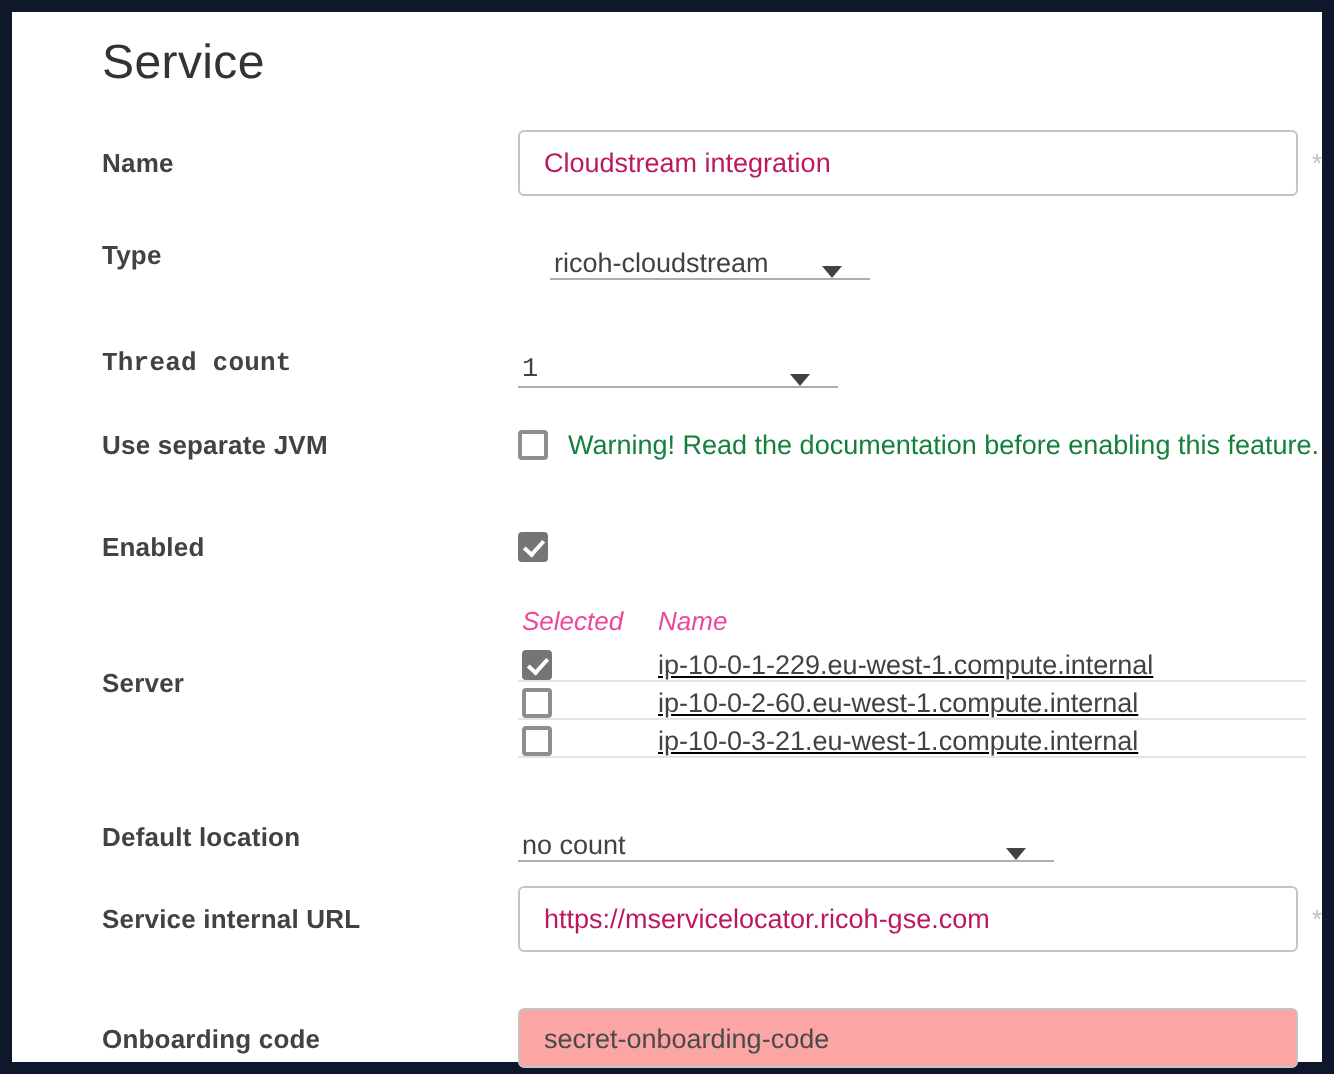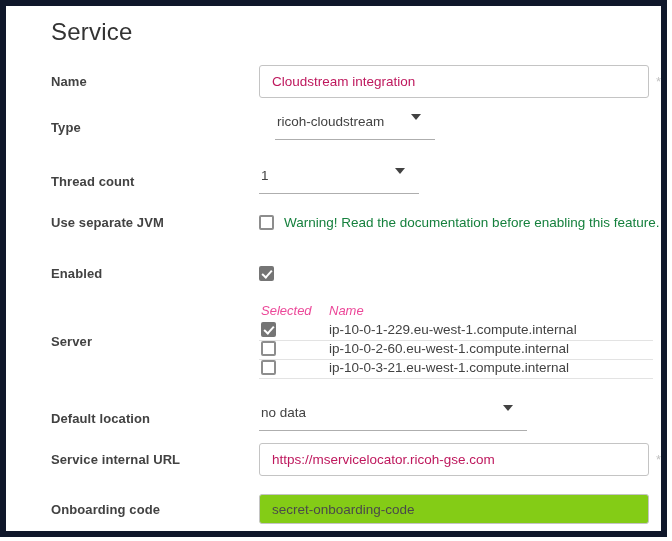"ricoh-cloudstream" .sel { align-items: flex-start -> flex-end }
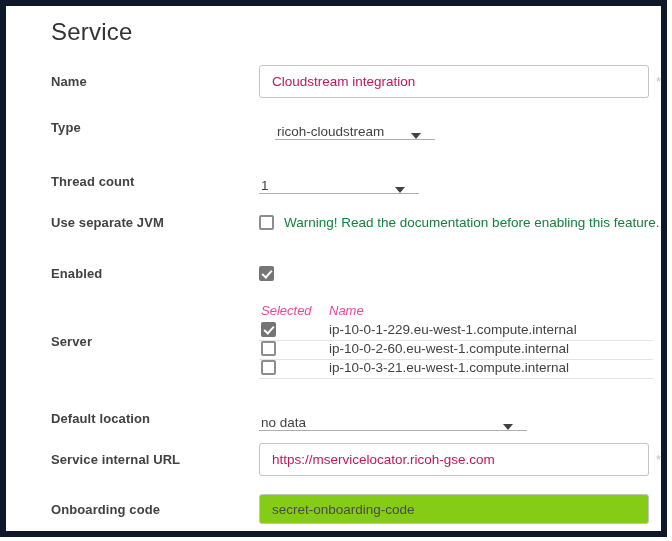"Thread count" .m-thread { font-family: none -> Liberation Mono, monospace }
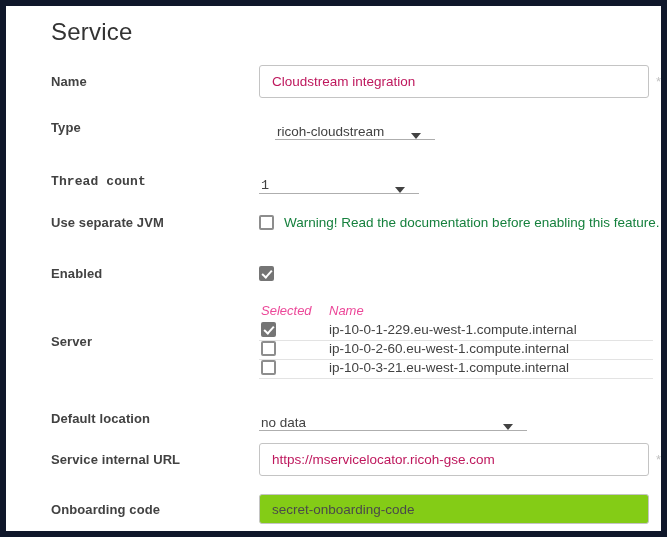"ip-10-0-1-229.eu-west-1.compute.internal" .srv-row { align-items: flex-start -> flex-end; text-decoration: none -> underline }
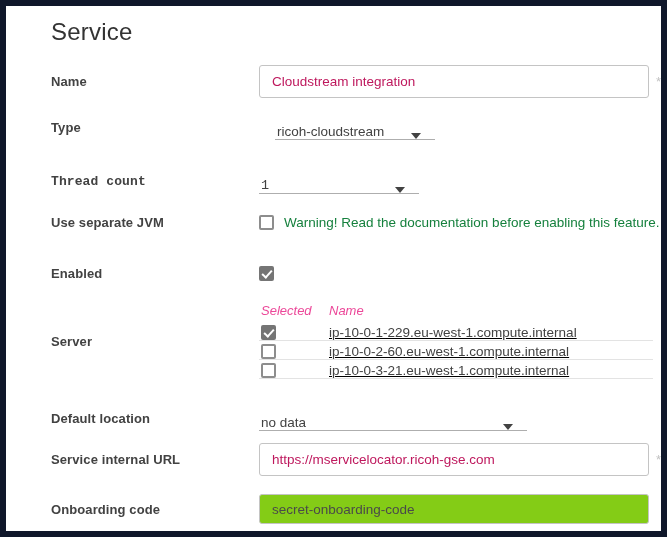"no data" span.sel-val { text: data -> count }
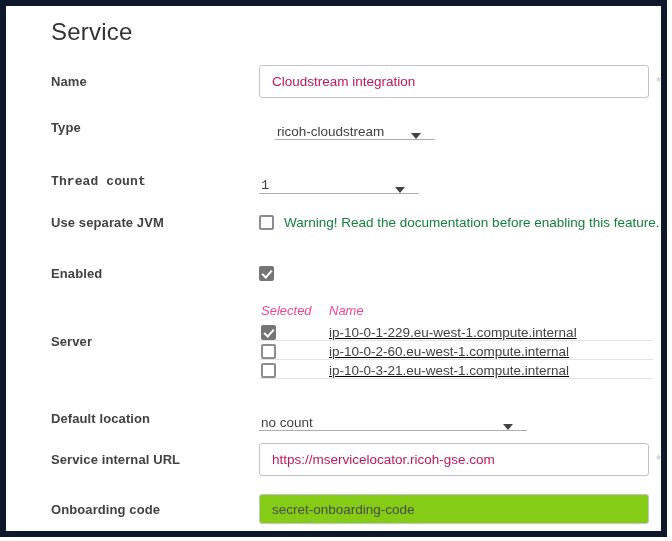"Onboarding code" .m-onb { margin-top: 18px -> 28px }
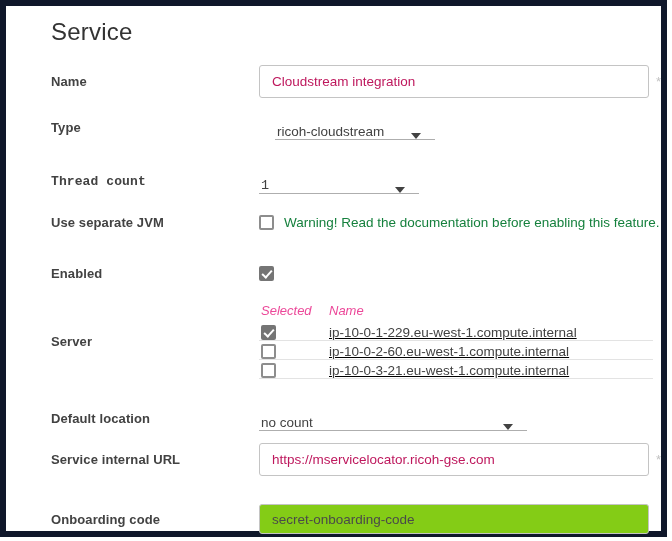"secret-onboarding-code" .ti:disabled, .ti.disabled { background: #84cc16 -> #fca5a5 }
